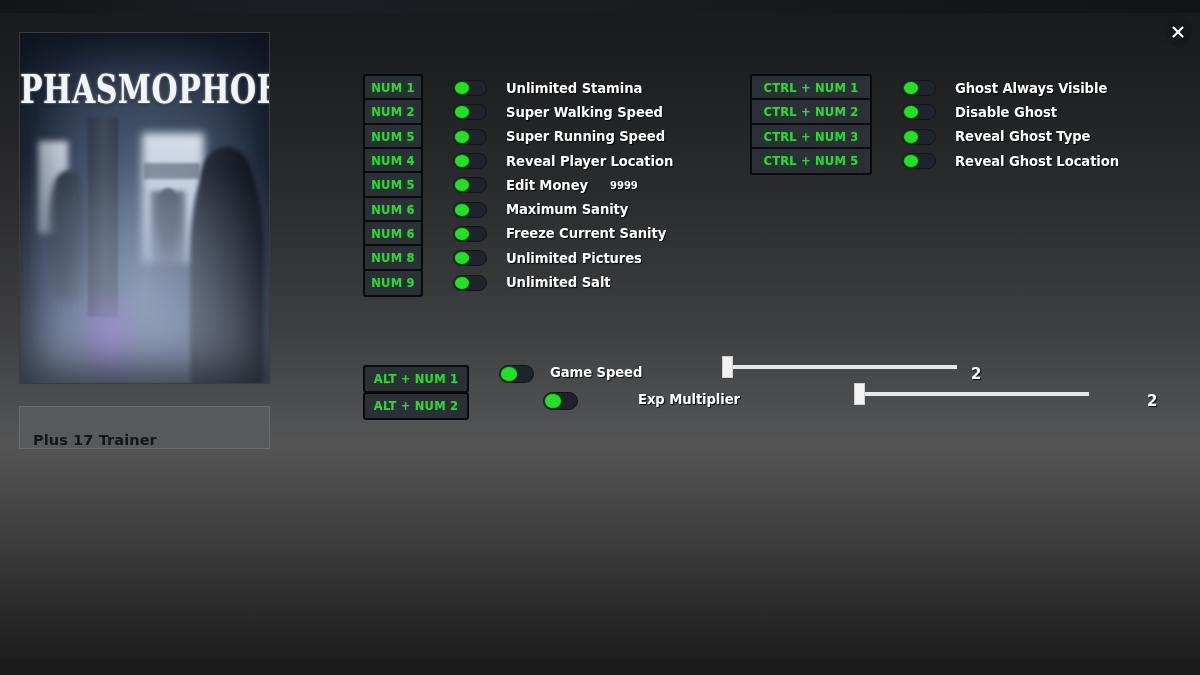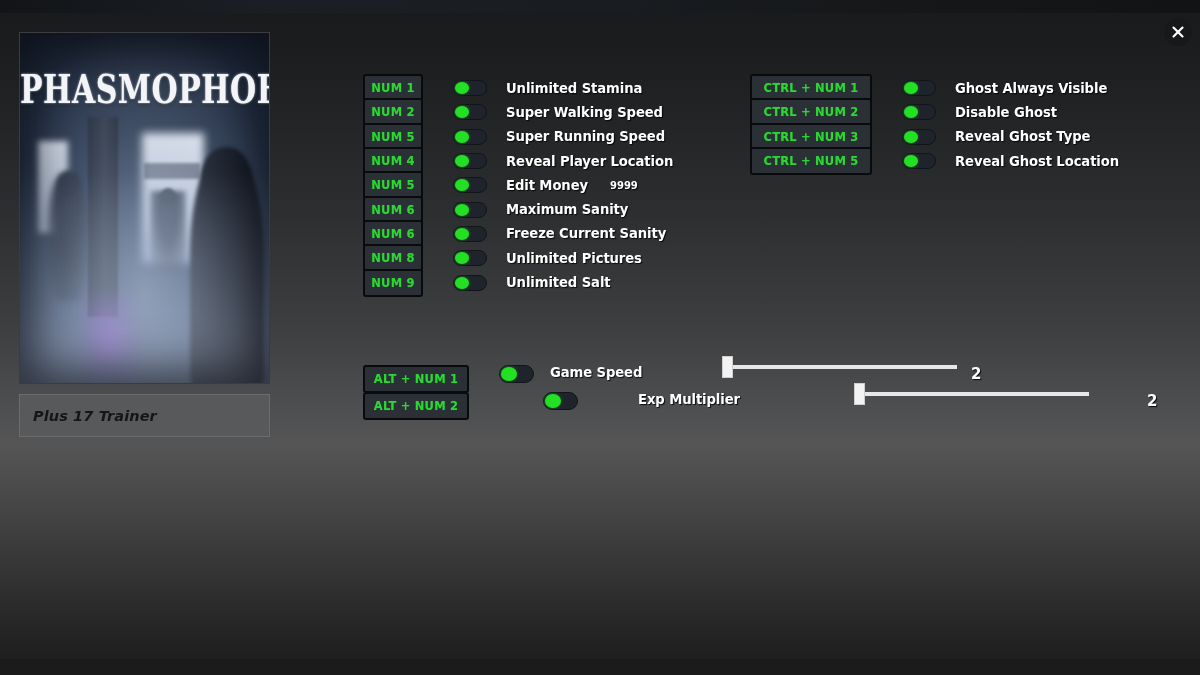"Plus 17 Trainer" #trainer-plate { align-items: center -> flex-end; font-style: italic -> none; margin-top: 10px -> 22px }
